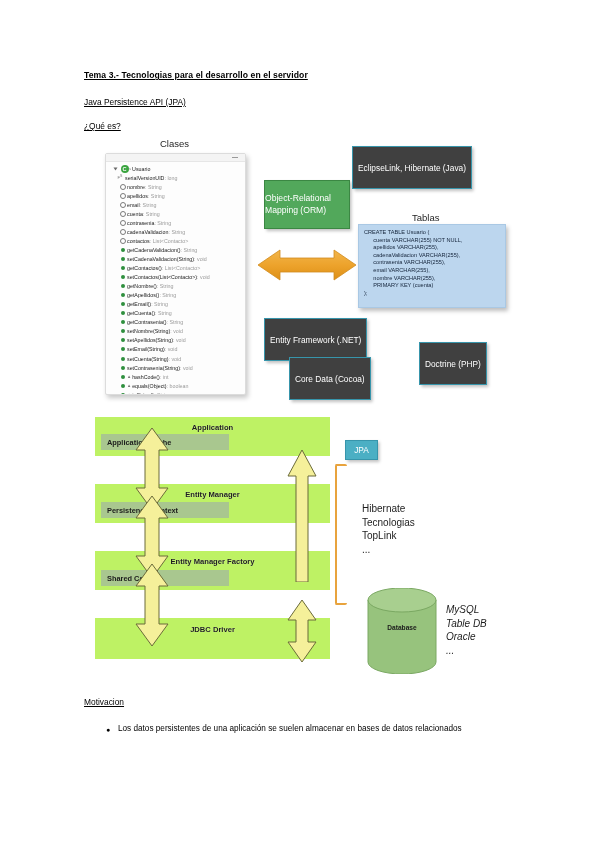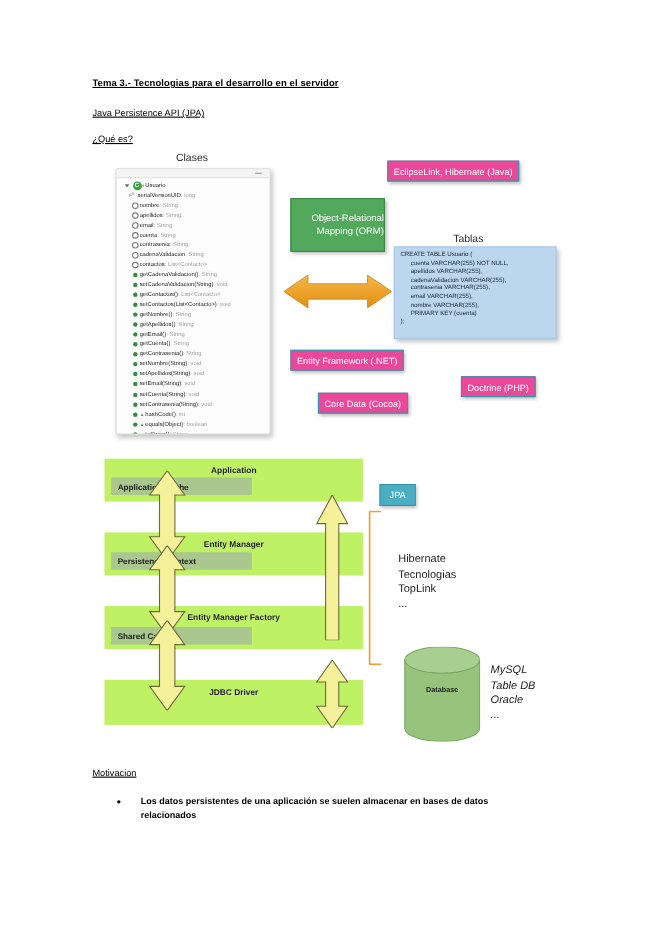"EclipseLink, Hibernate (Java)" .teal { background: #ec4899 -> #404040; padding: 0 5px -> 12px 5px }
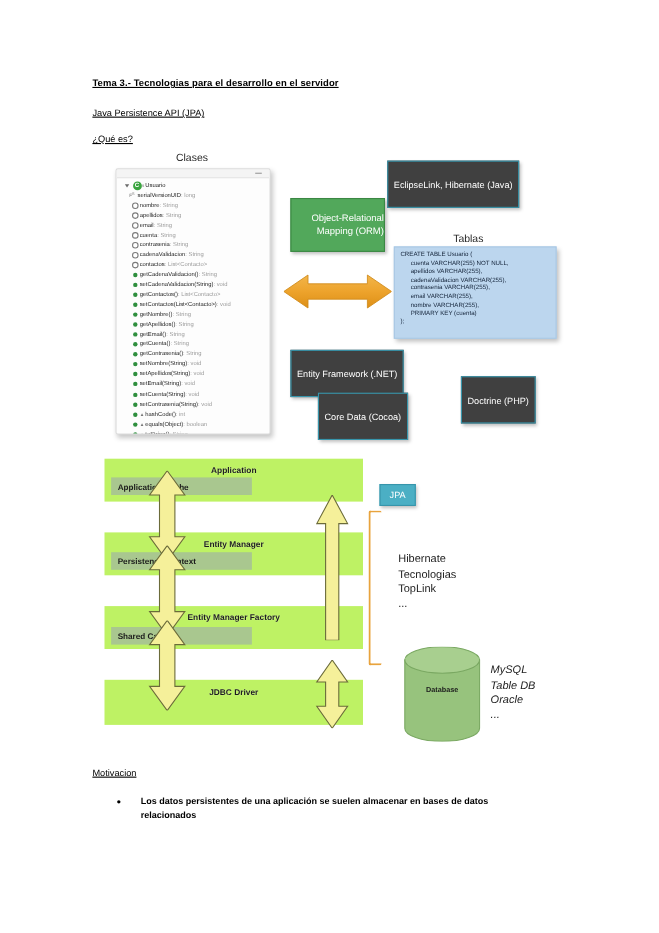"Object-Relational Mapping (ORM)" .ormbox { text-align: right -> left }
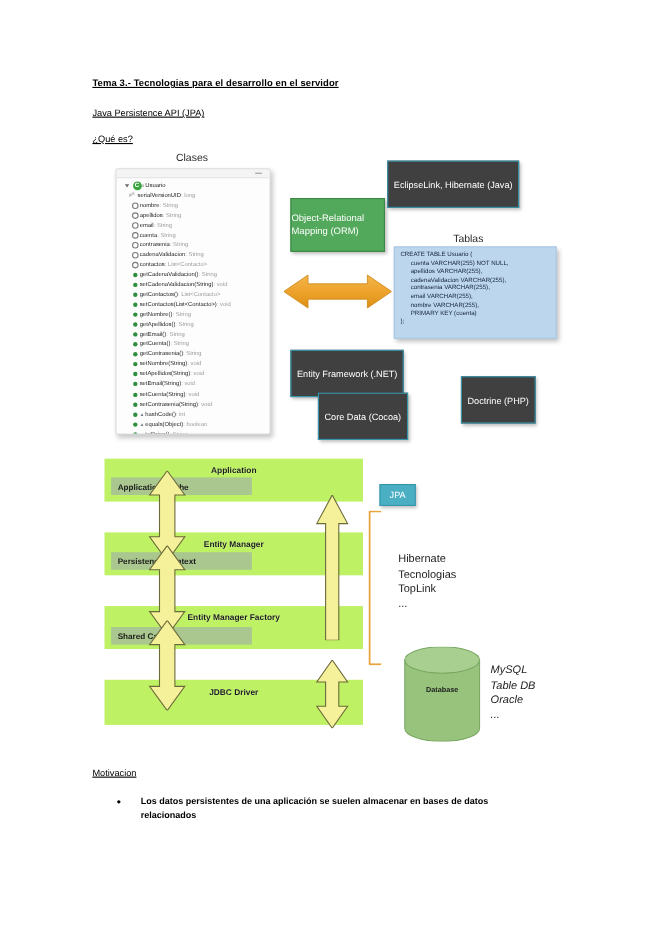"Los datos persistentes de una" .bullet .btxt { font-weight: bold -> none; margin-left: 22px -> 12px }
